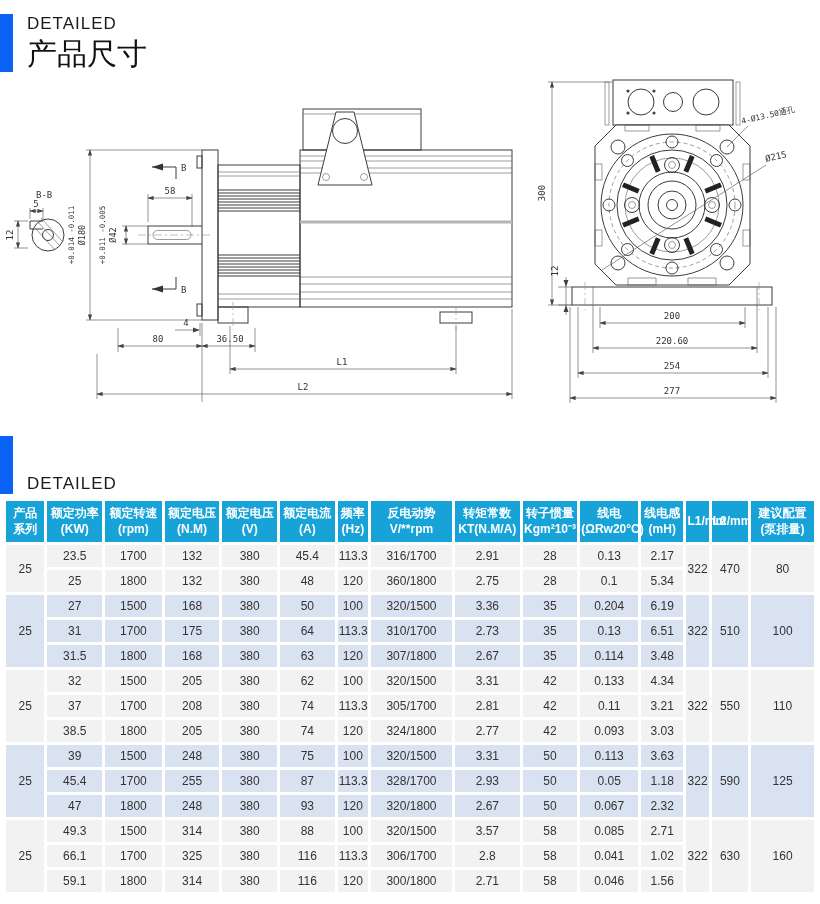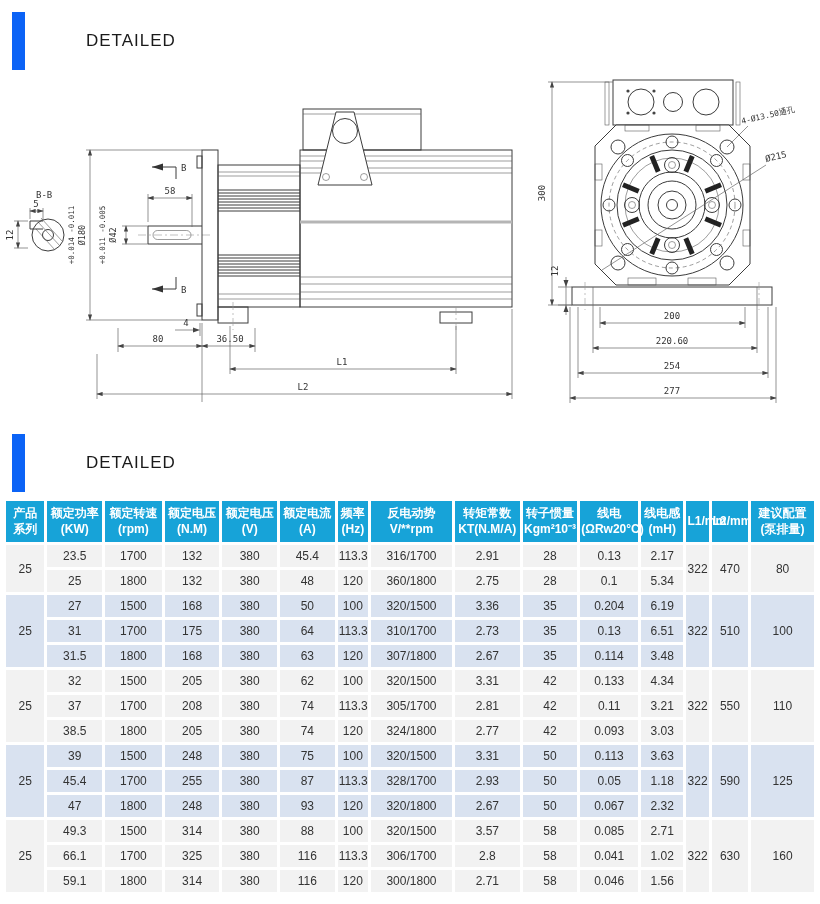"DETAILED" .sec { align-items: center -> flex-end; gap: 47px -> none; padding: 10px 0 0 12px -> 10px 0 0 0 }
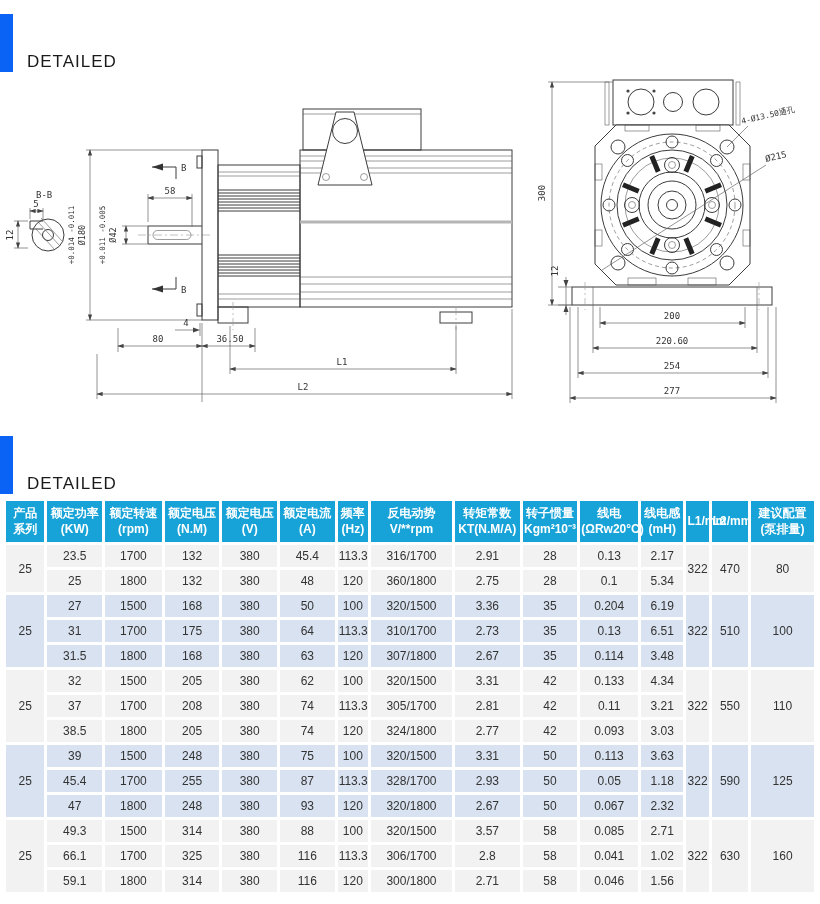"产品尺寸" div.title { html: none -> <div>产品尺寸</div> }
